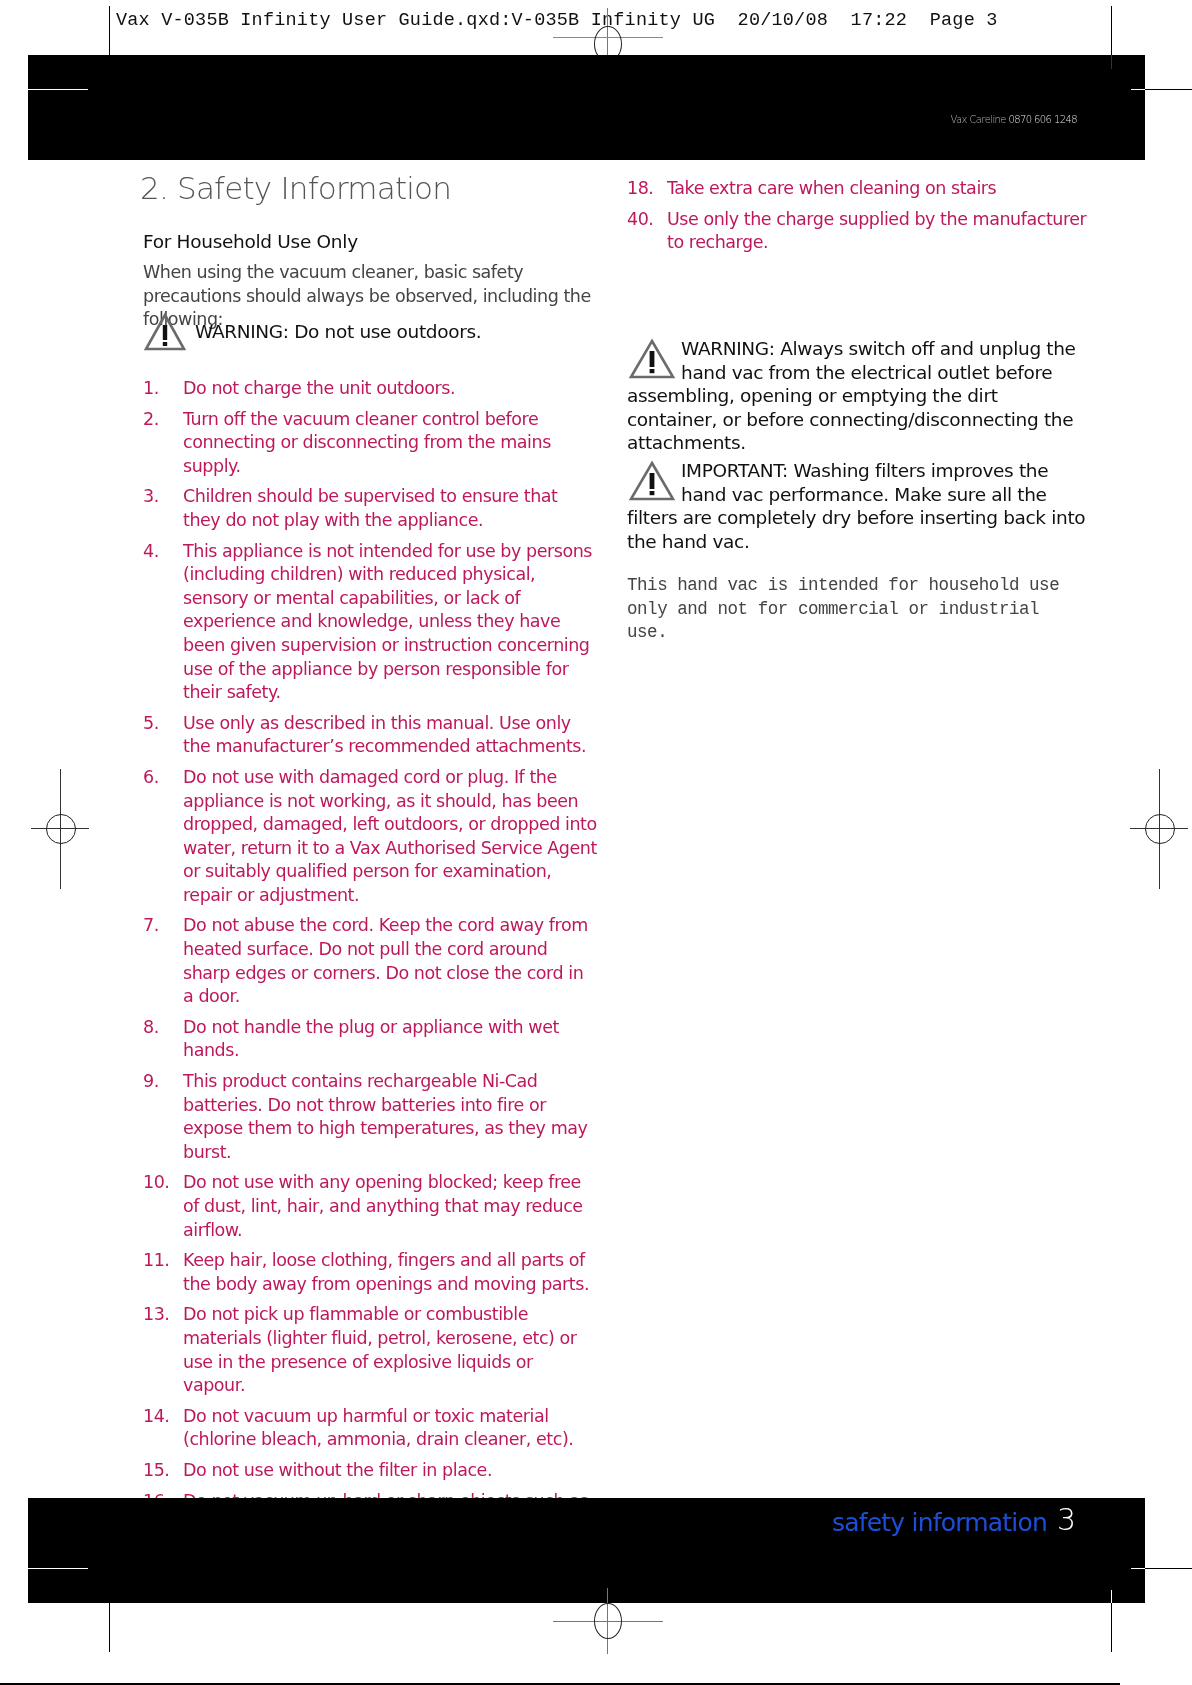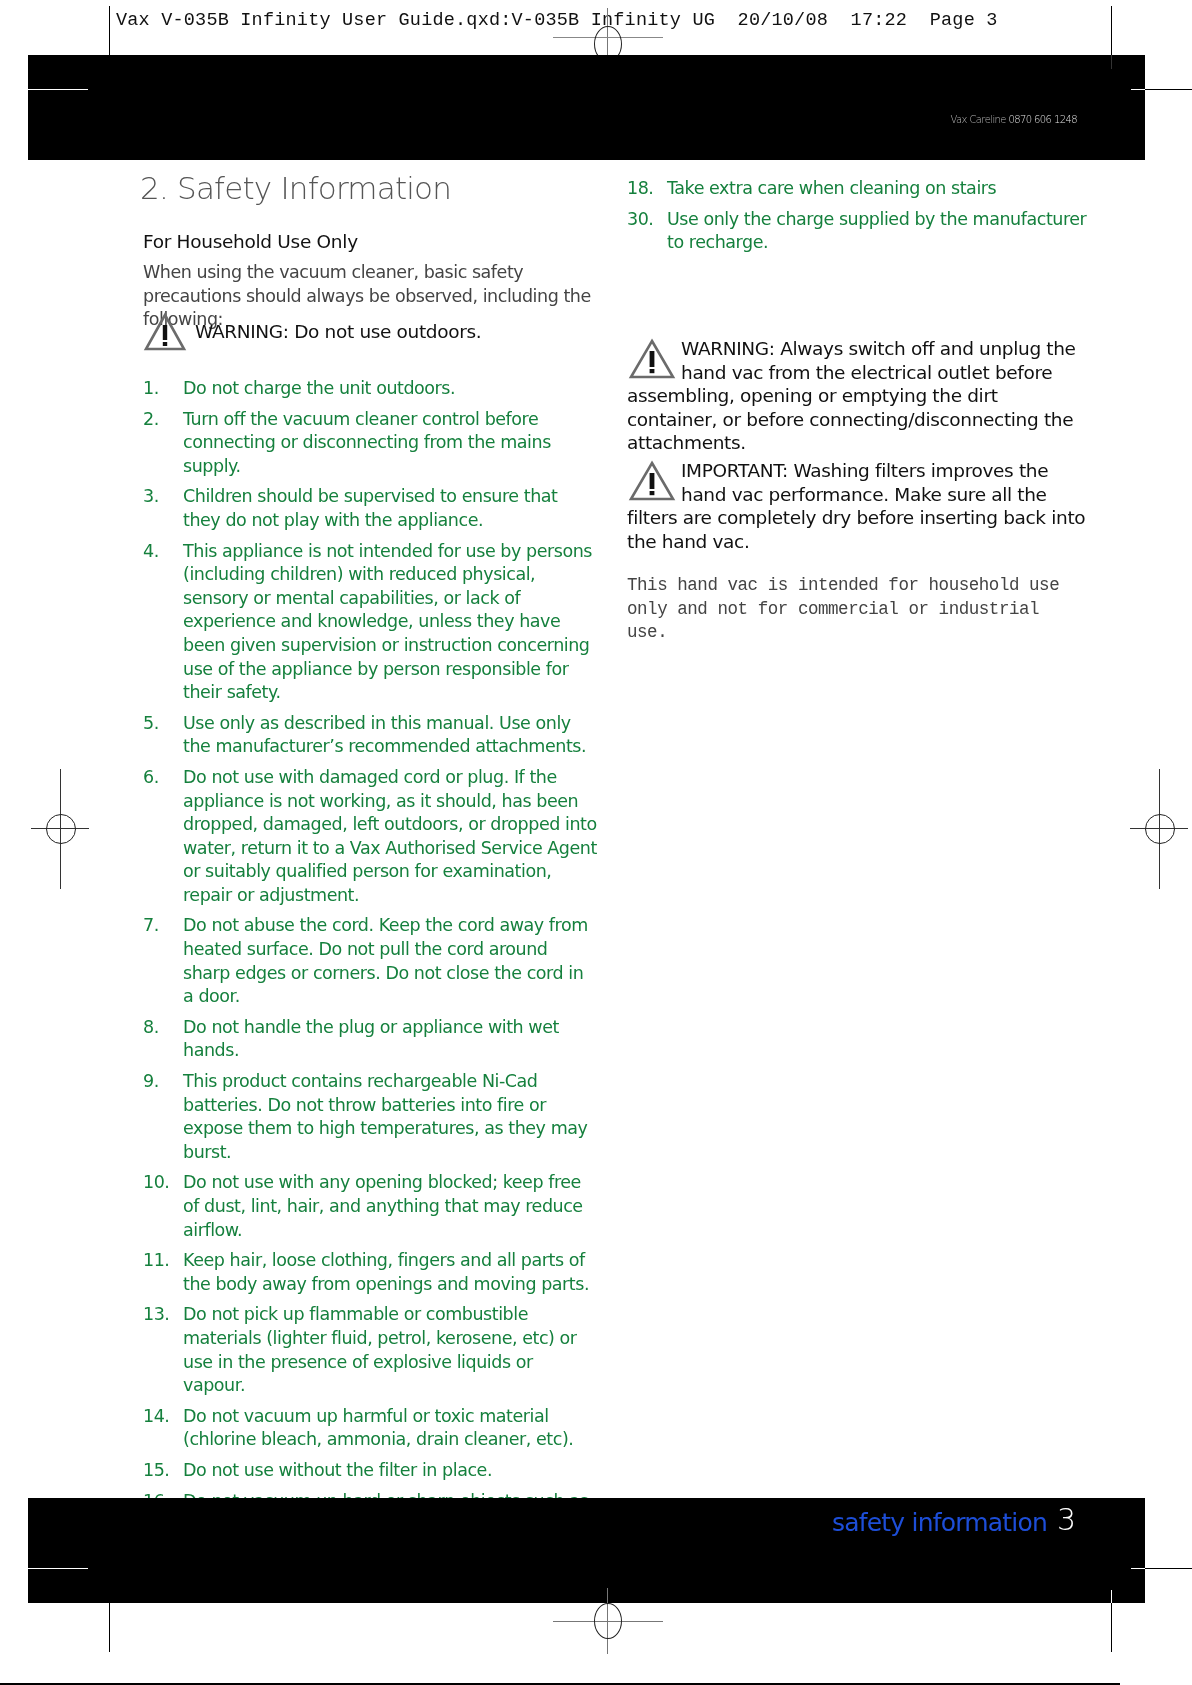"18." ol.items li { color: #15803d -> #be185d }
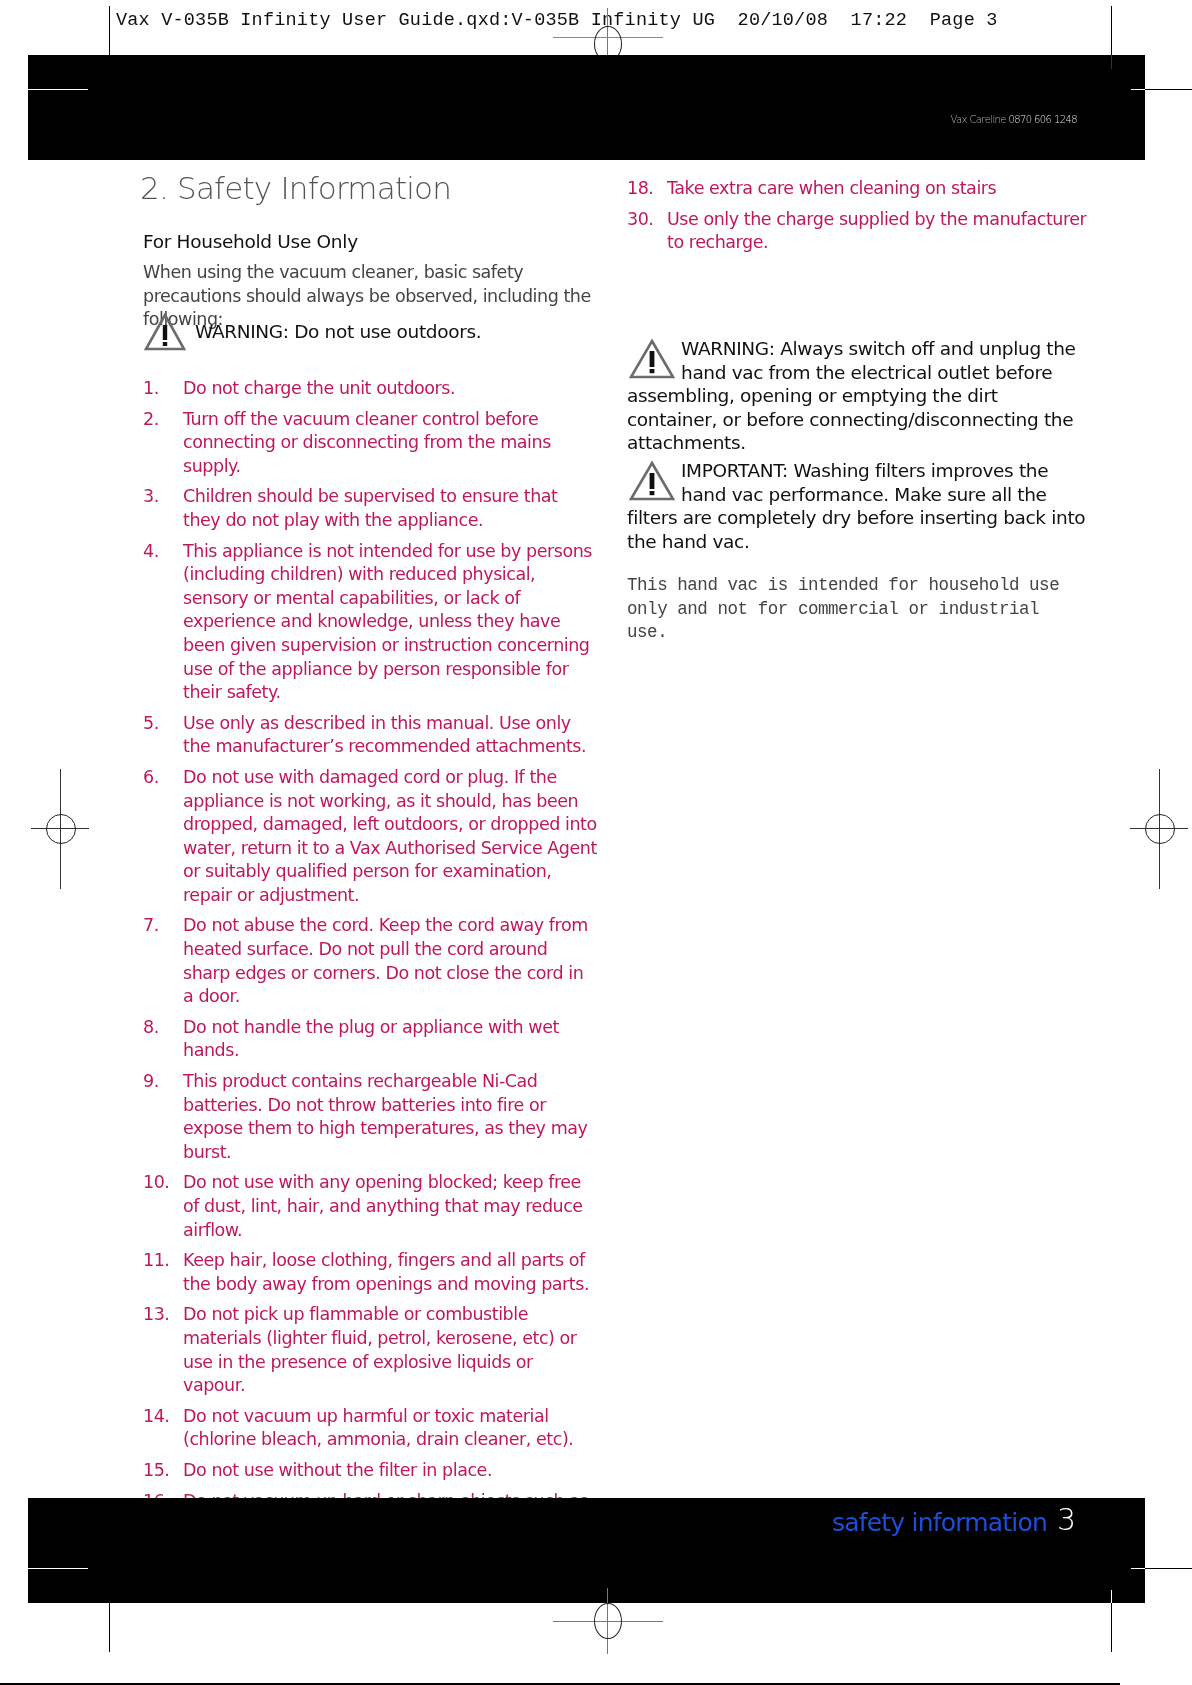"30." span.n { text: 30 -> 40 }
